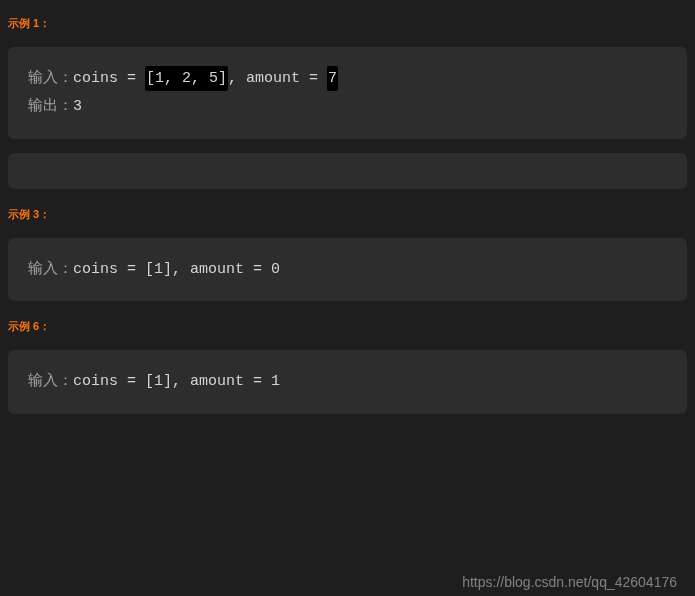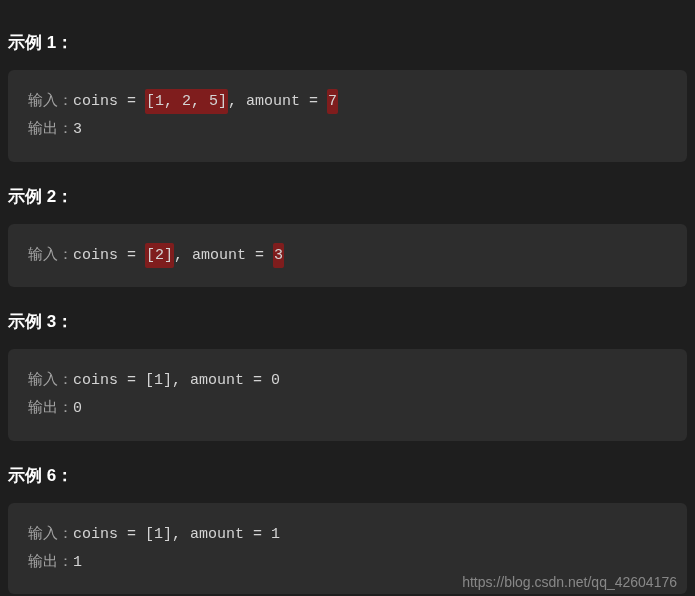"示例 1：" .example-title { color: #ffffff -> #f97316; font-size: 17px -> 11px; margin-top: 19px -> 4px }
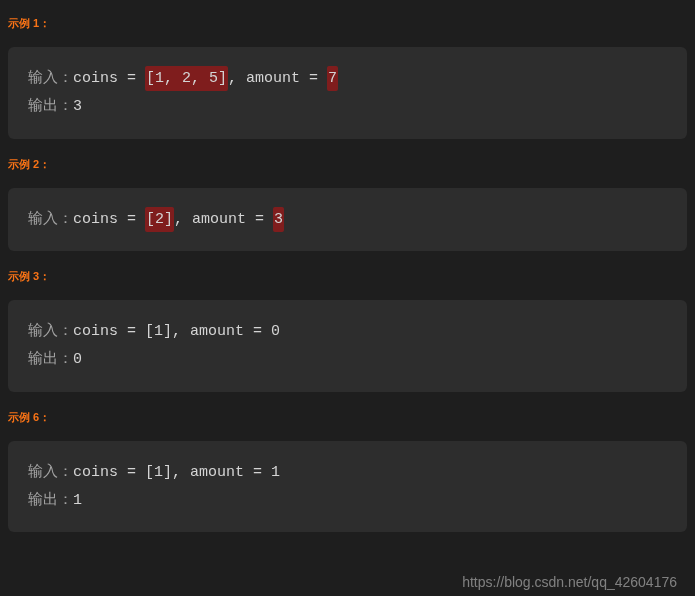"[1, 2, 5]" .hl { background: #7f1d1d -> #000000 }
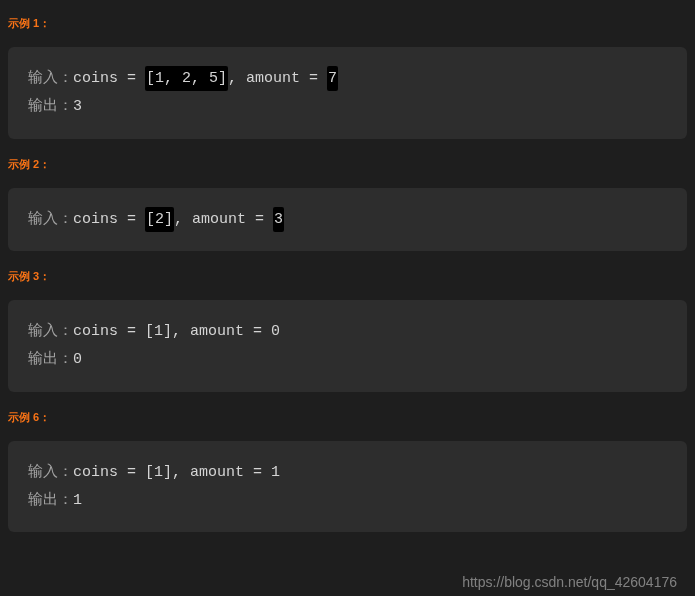"示例 2：" div.example-title { html: <div>示例 2：</div> -> none }
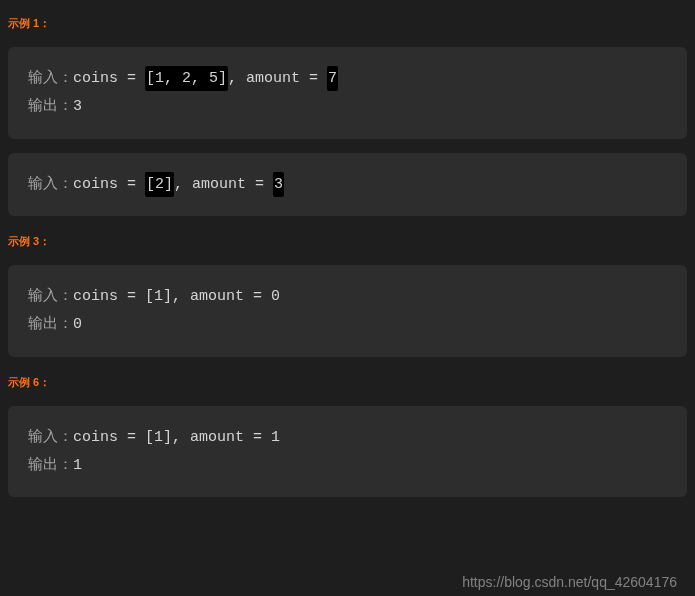"输入：coins = [2], amount =" span.code-line { html: <span><span>输入：</span><span>coins = </span><span>[2]</span><span>, amount = </span><span>3</span></span> -> none }
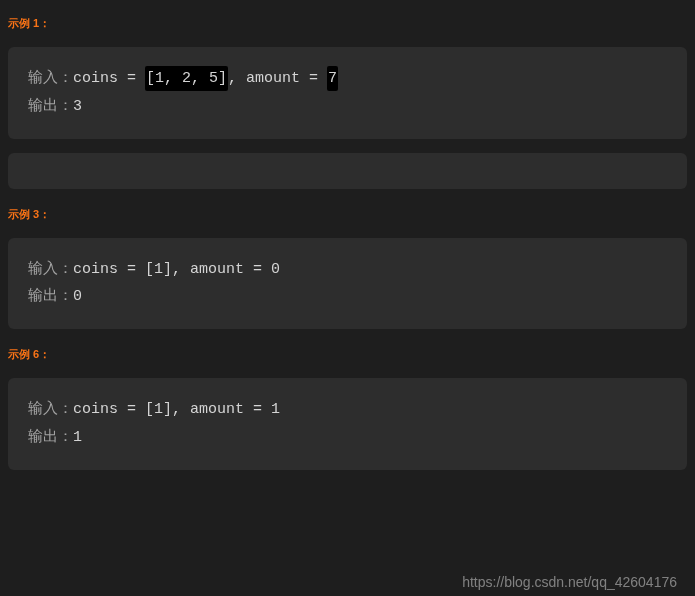"输出：0" span.code-line { html: <span><span>输出：</span><span>0</span></span> -> none }
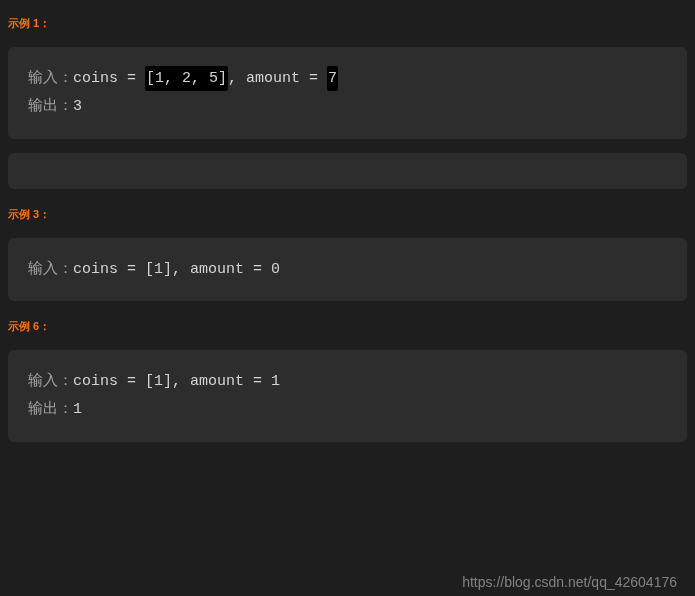"输出：1" span.code-line { html: <span><span>输出：</span><span>1</span></span> -> none }
